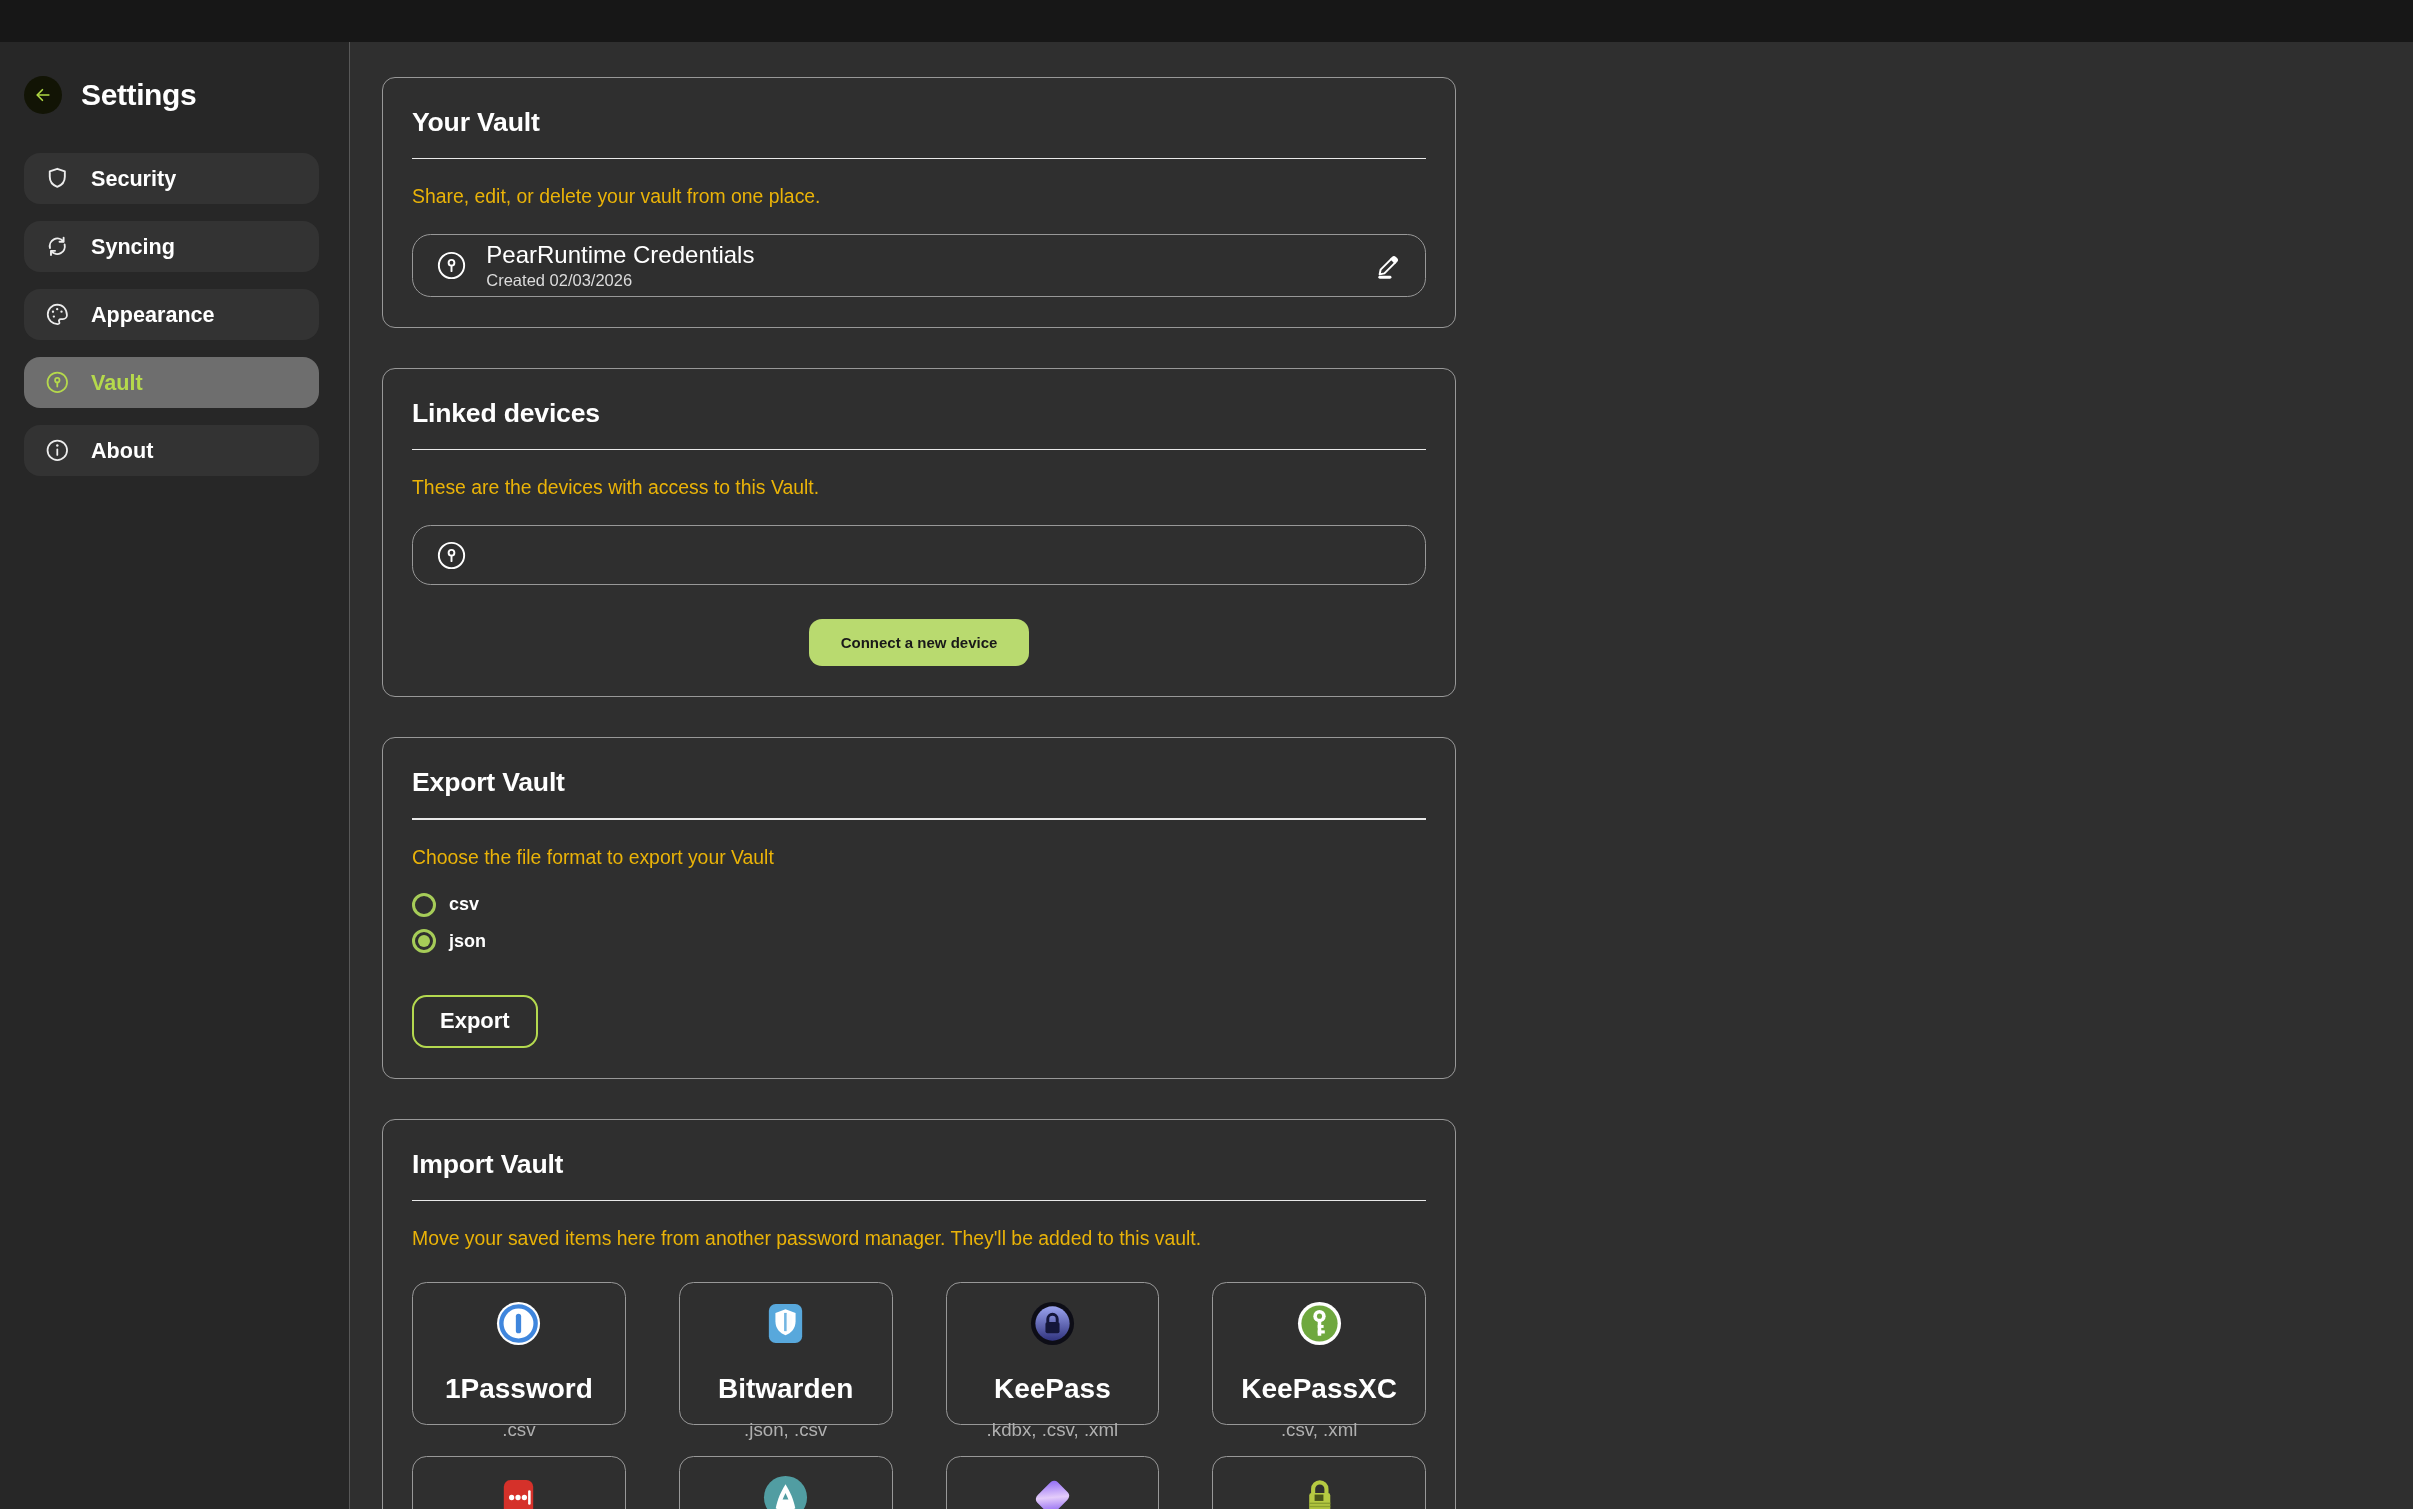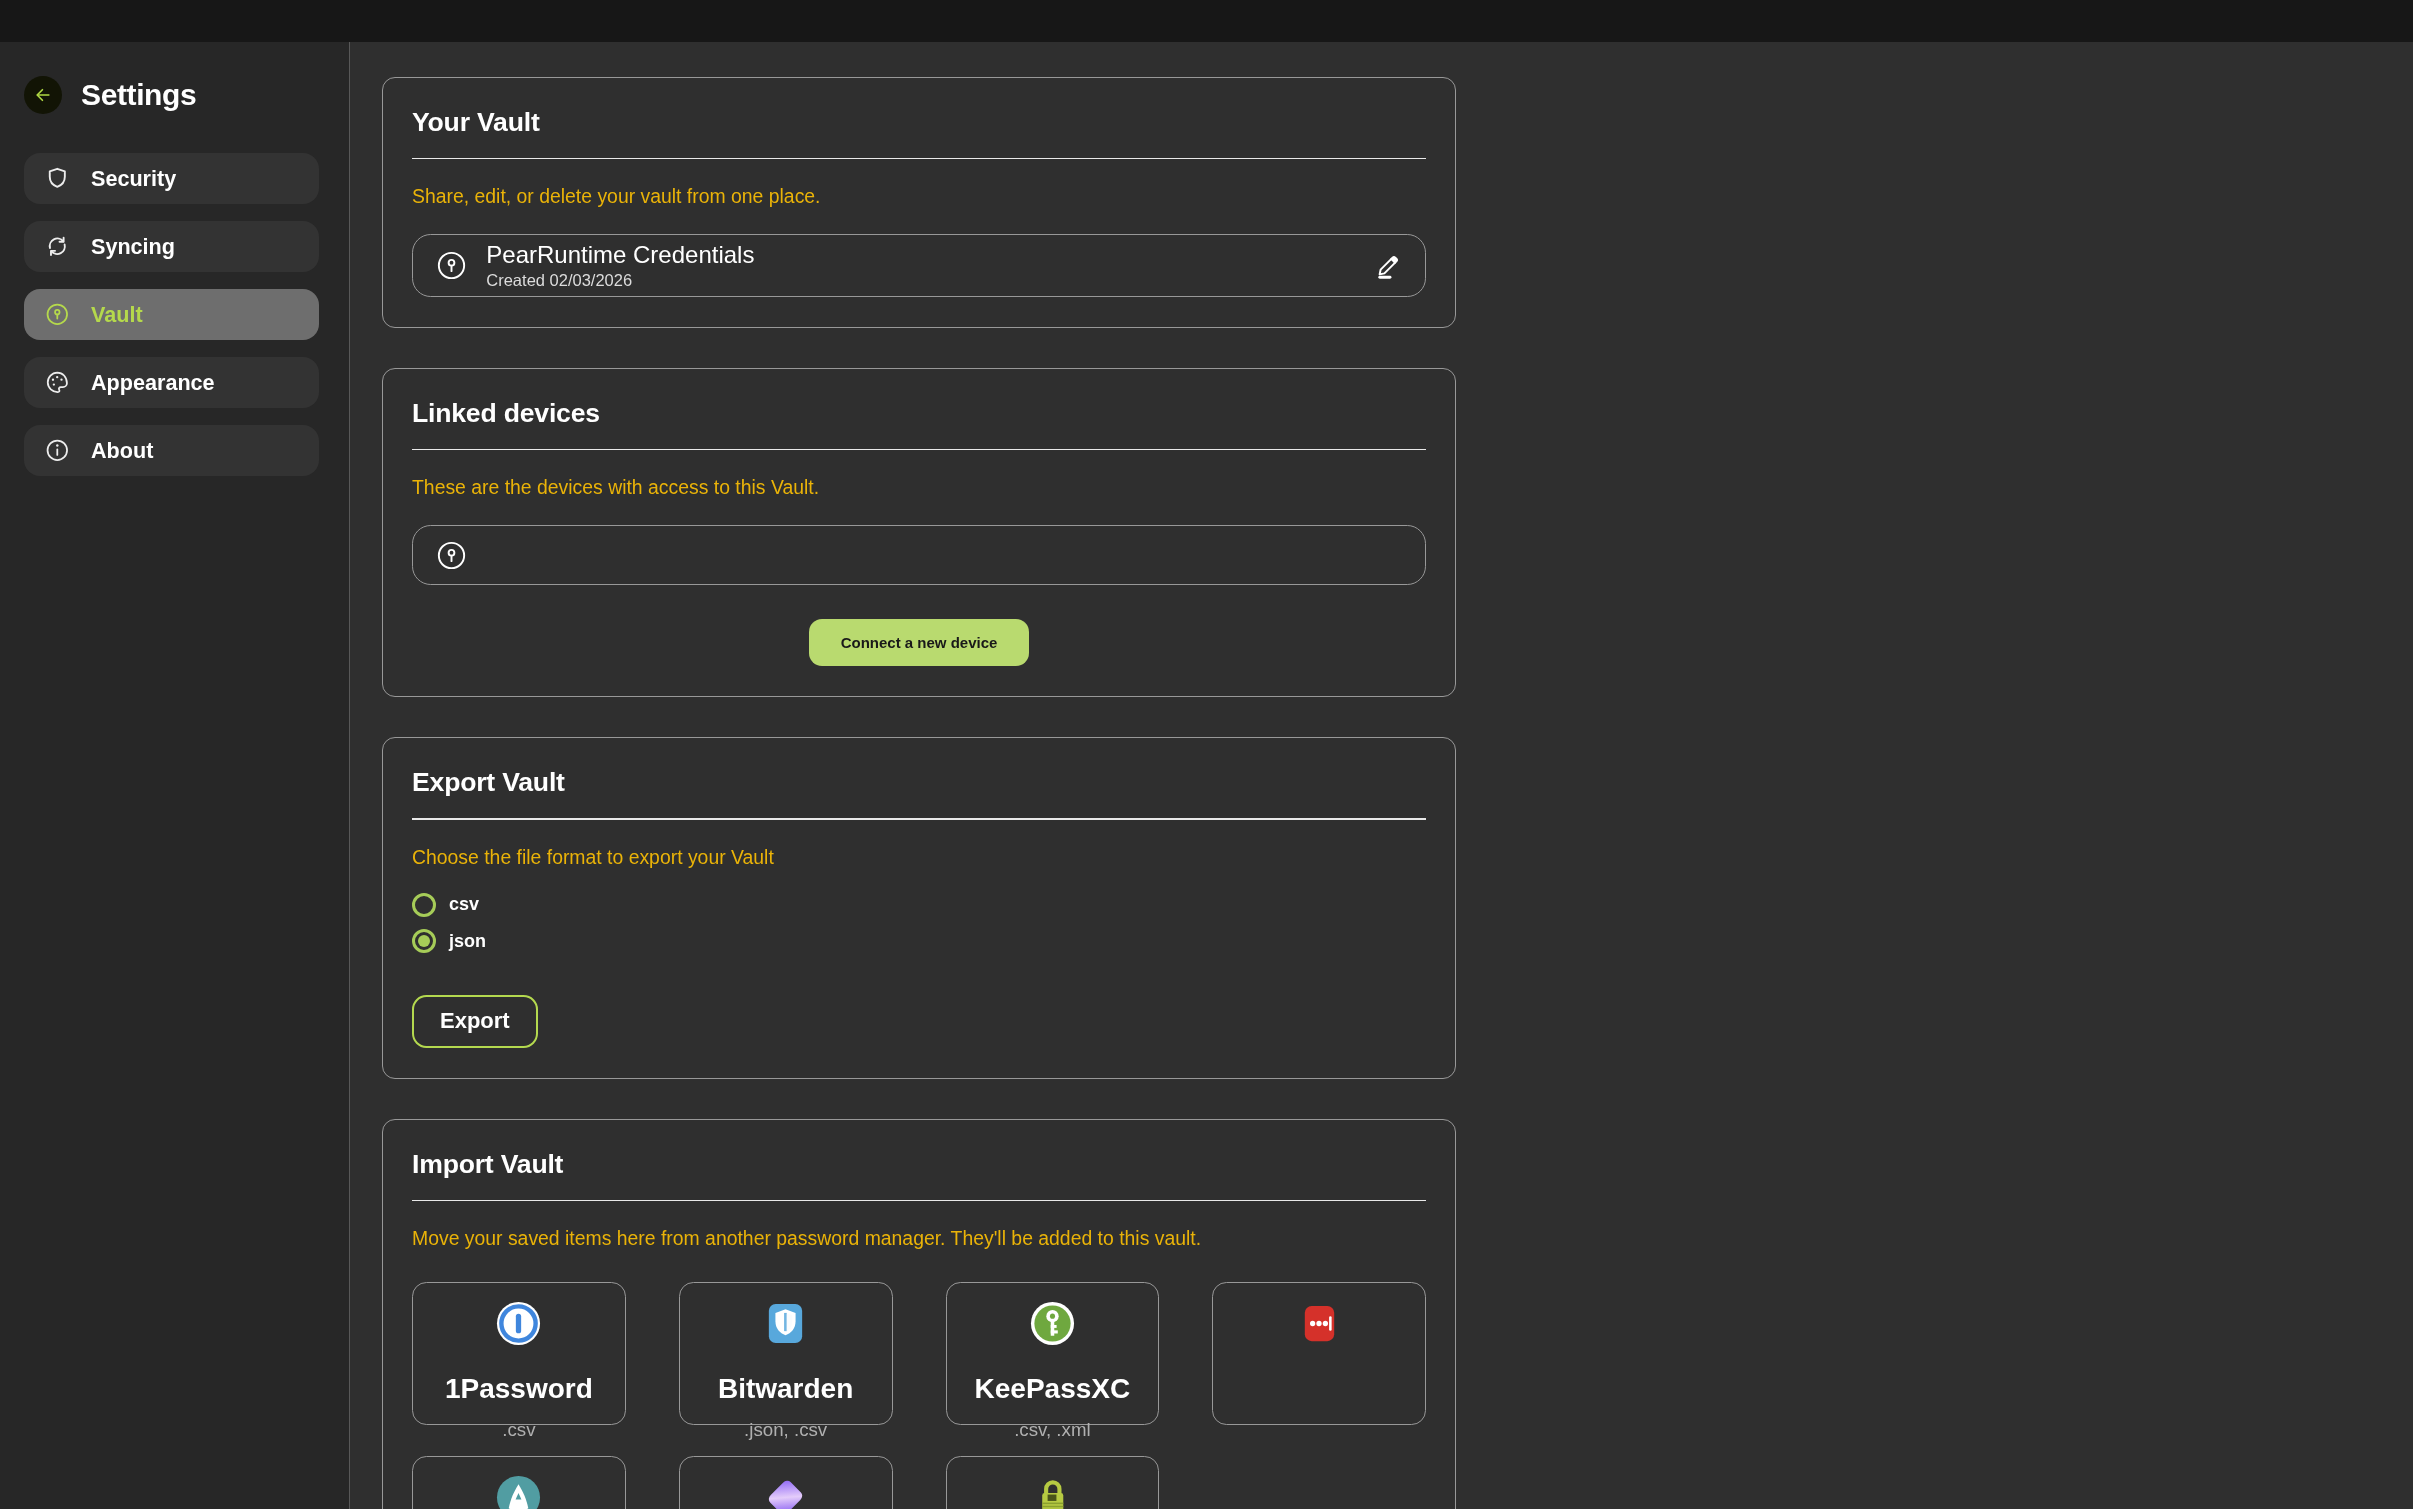"Vault" div.nav-item { order: before "Appearance" -> after "Appearance" }
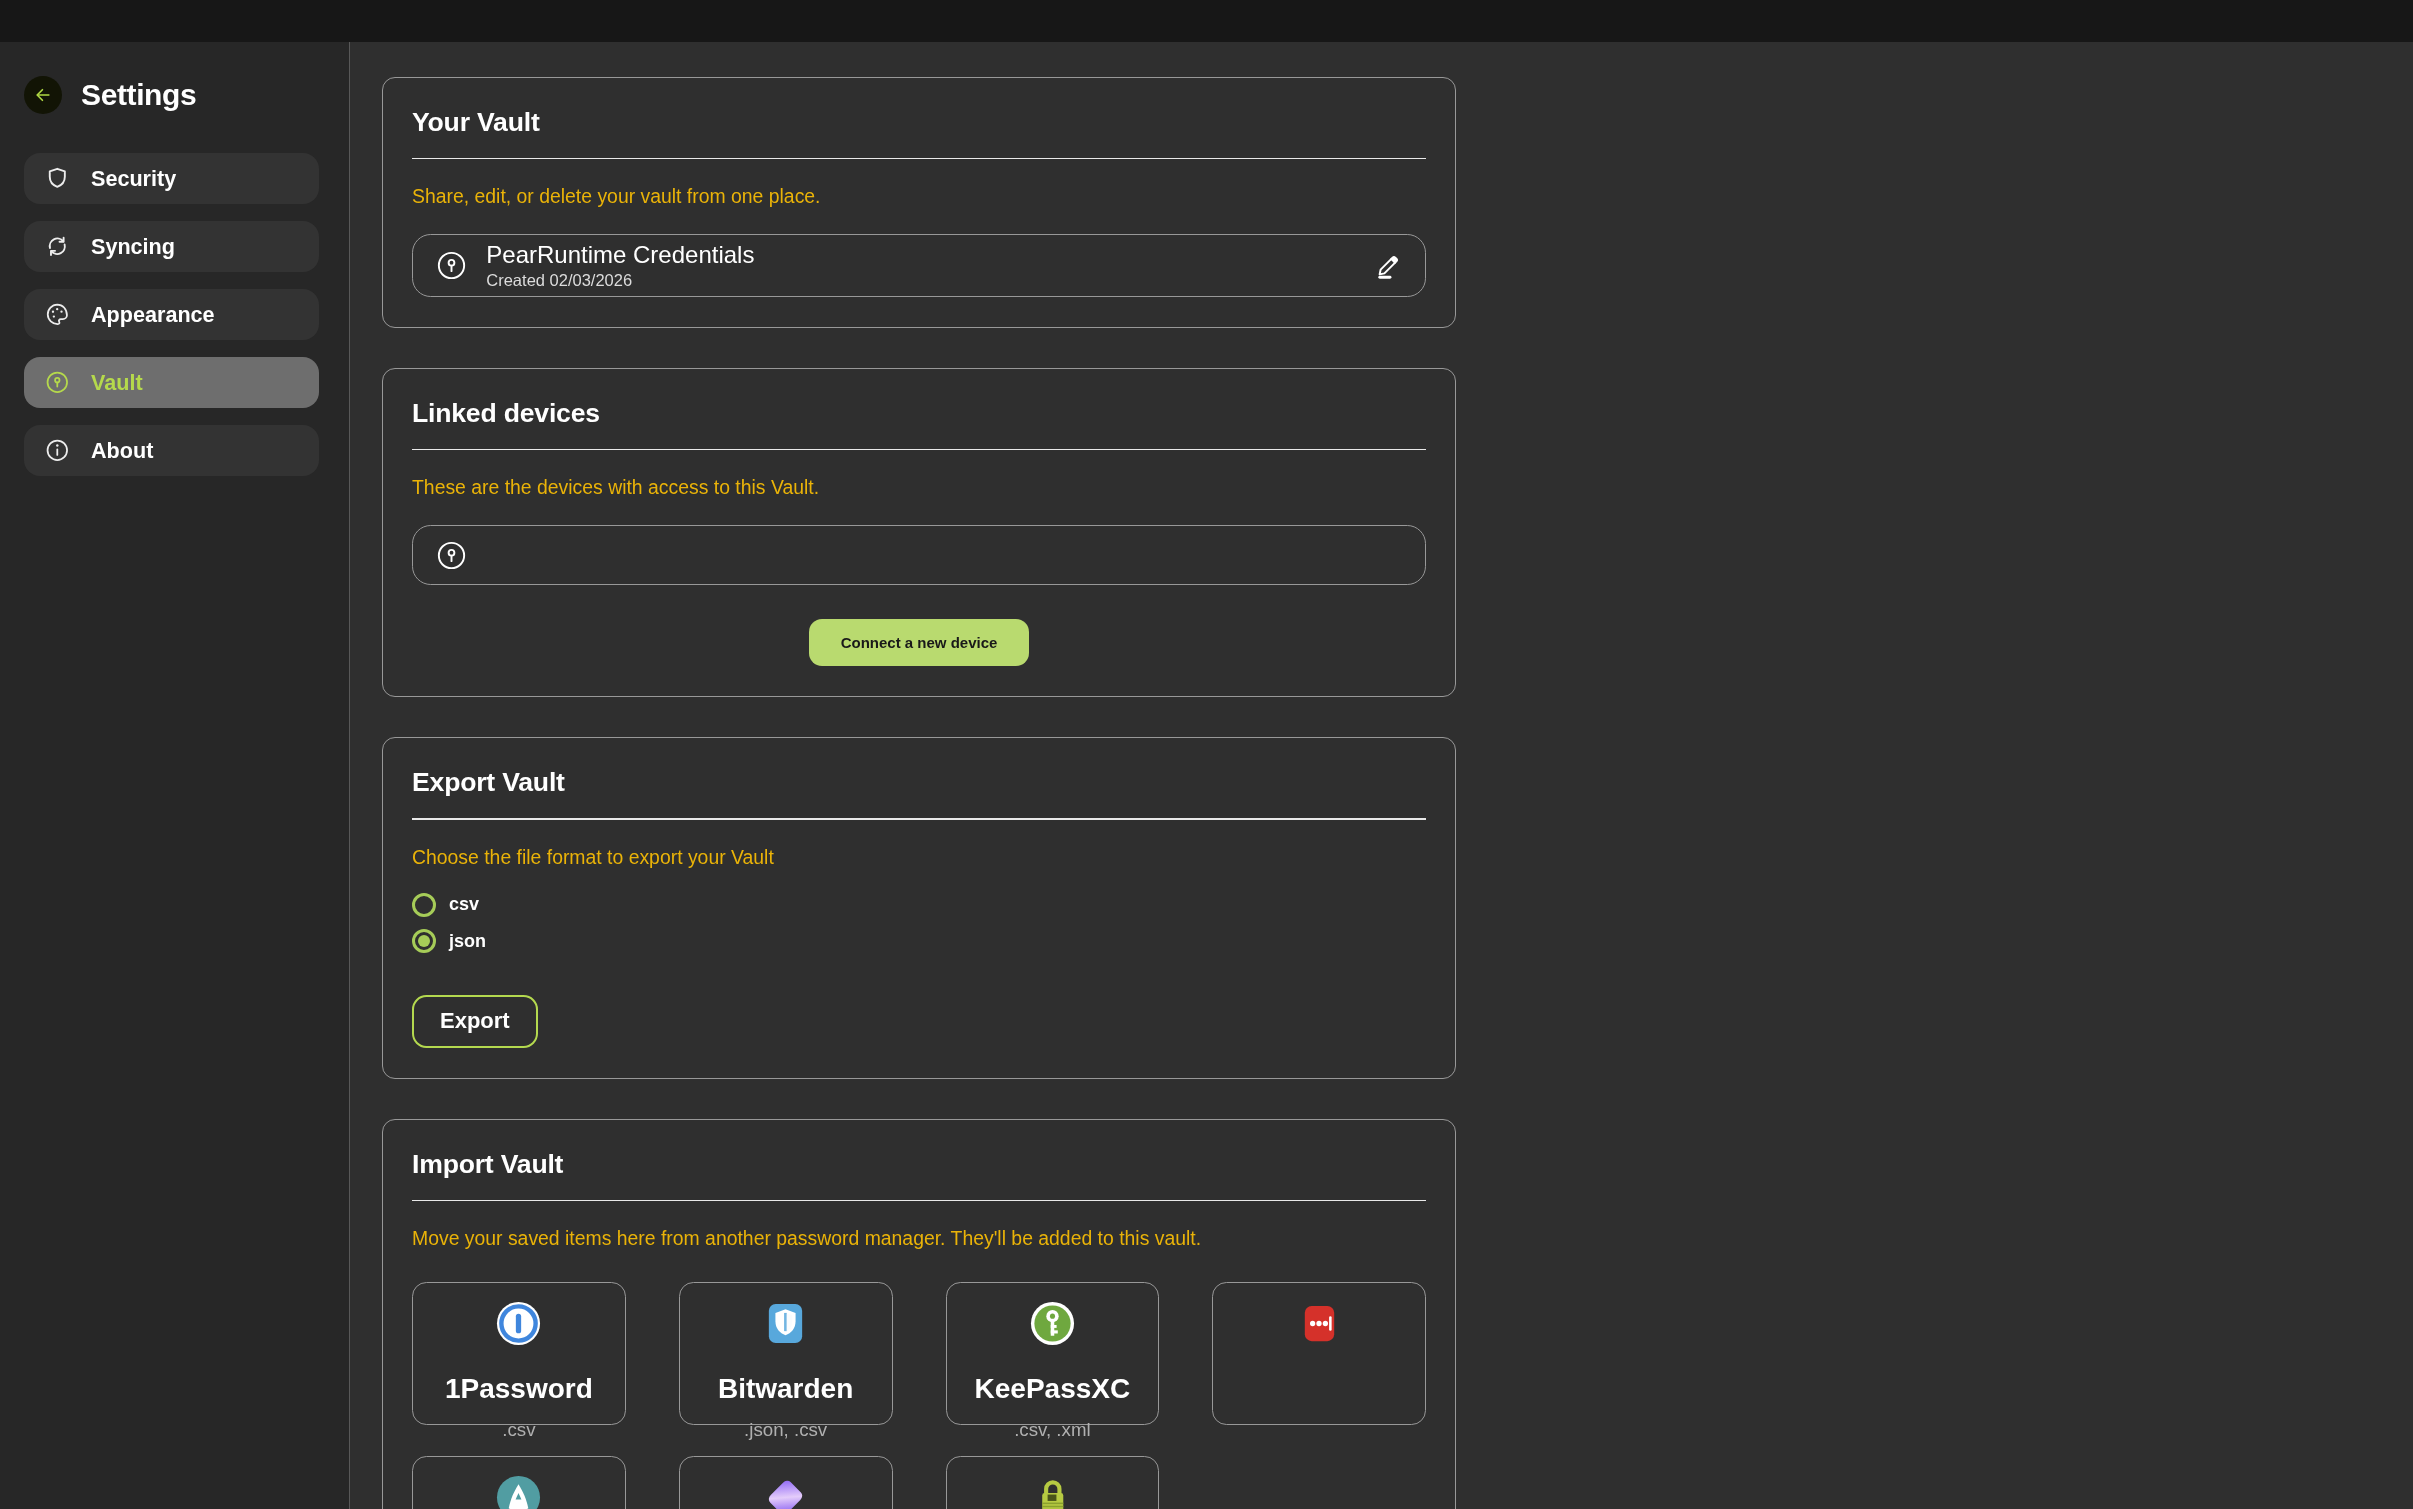"KeePass" div.tile { html: none -> <div> <span> <svg> <defs> <linearGradient> <stop></stop> <stop></stop> </linearGradient> </defs> <circle></circle> <circle></circle> <path></path> <rect></rect> </svg> </span> <div>KeePass</div> <div>.kdbx, .csv, .xml</div> </div> }
